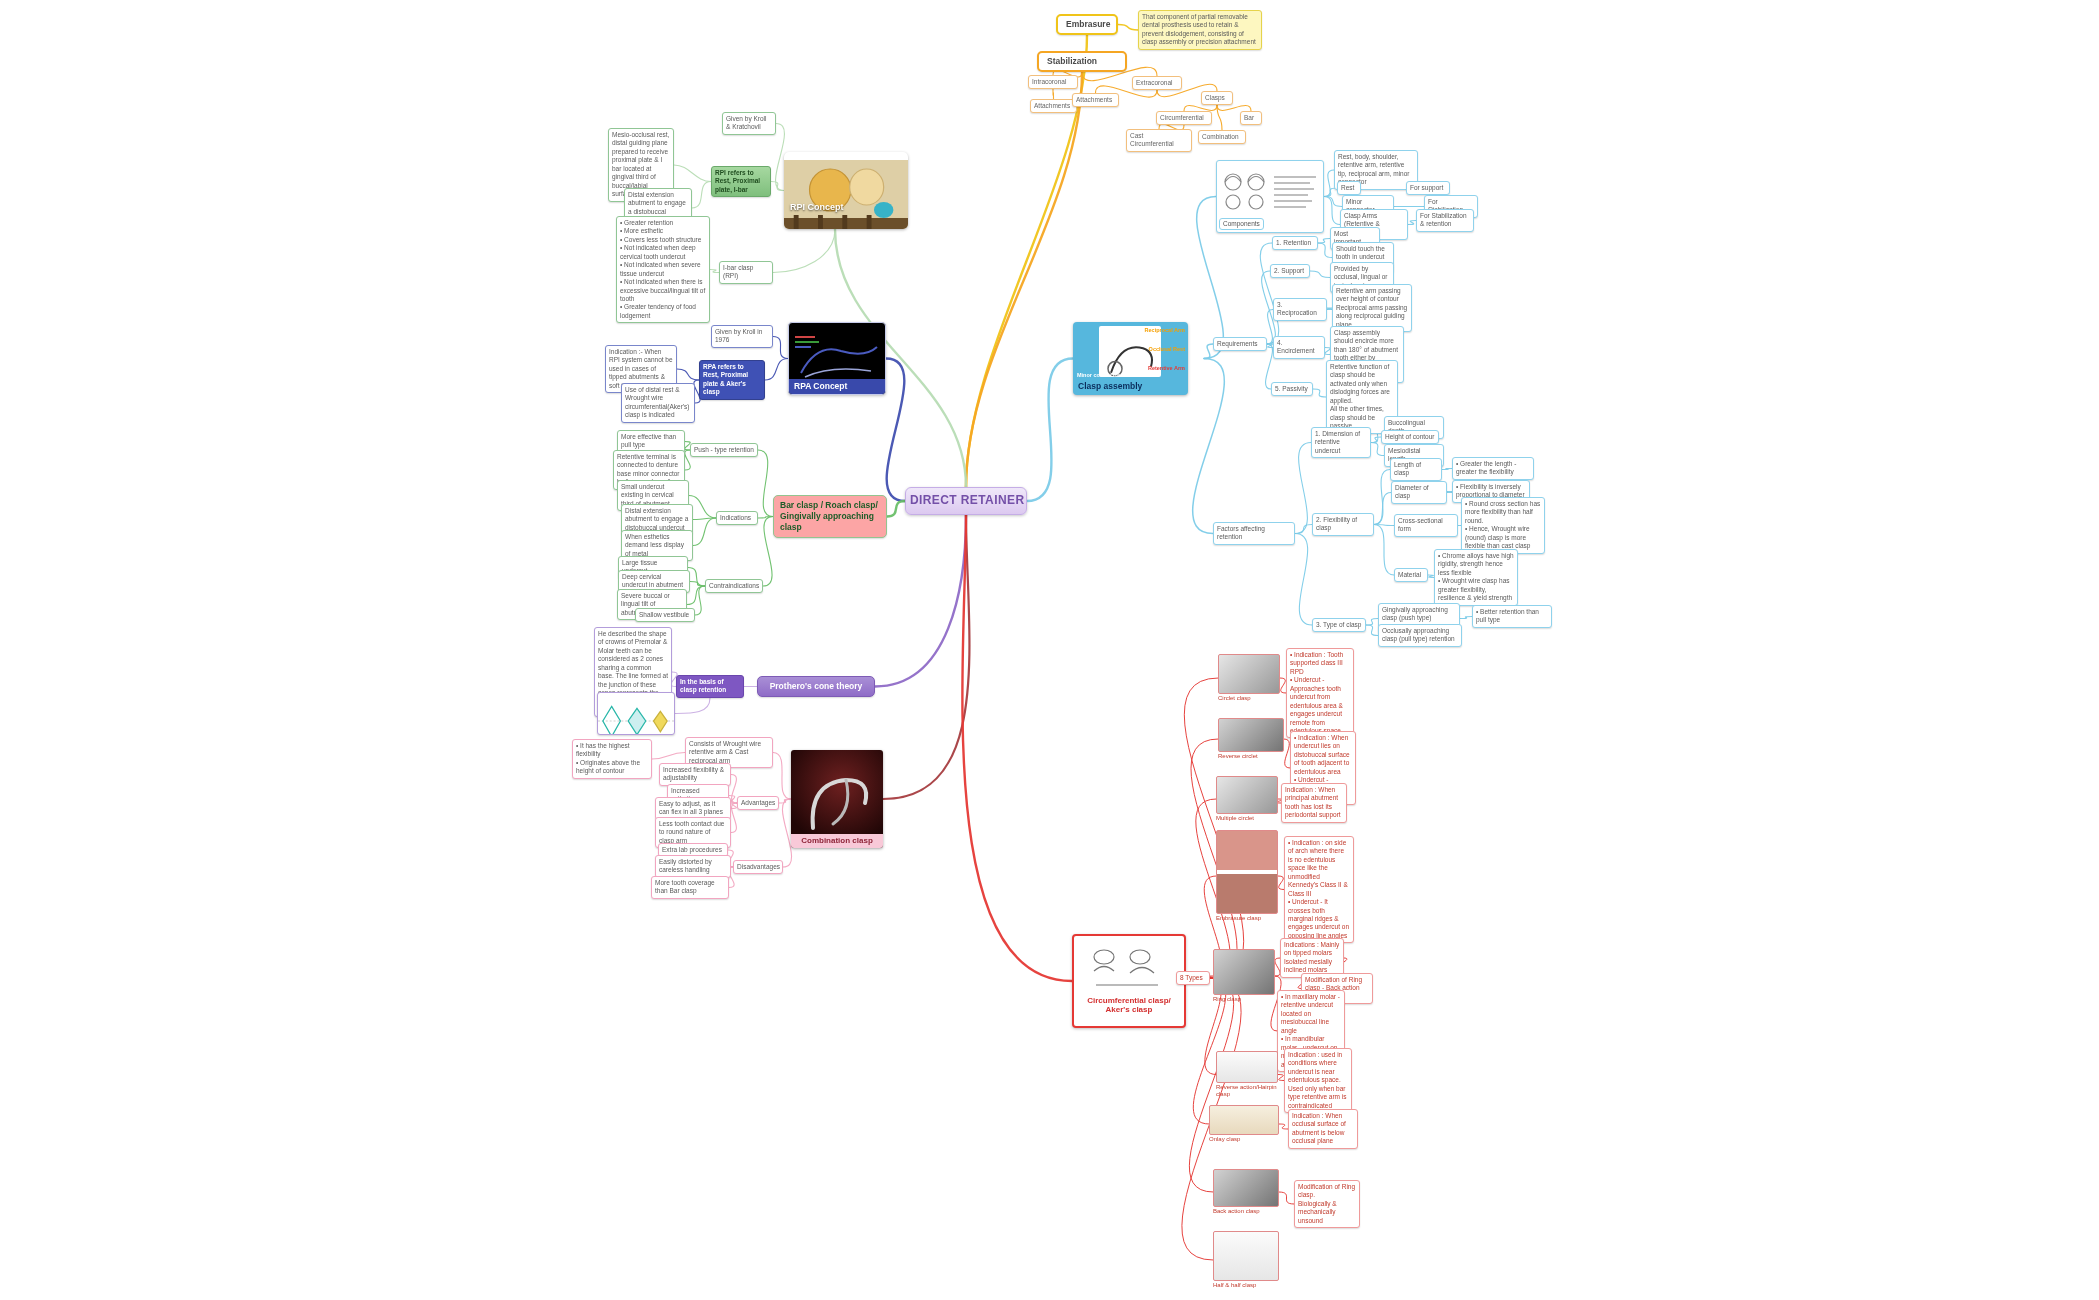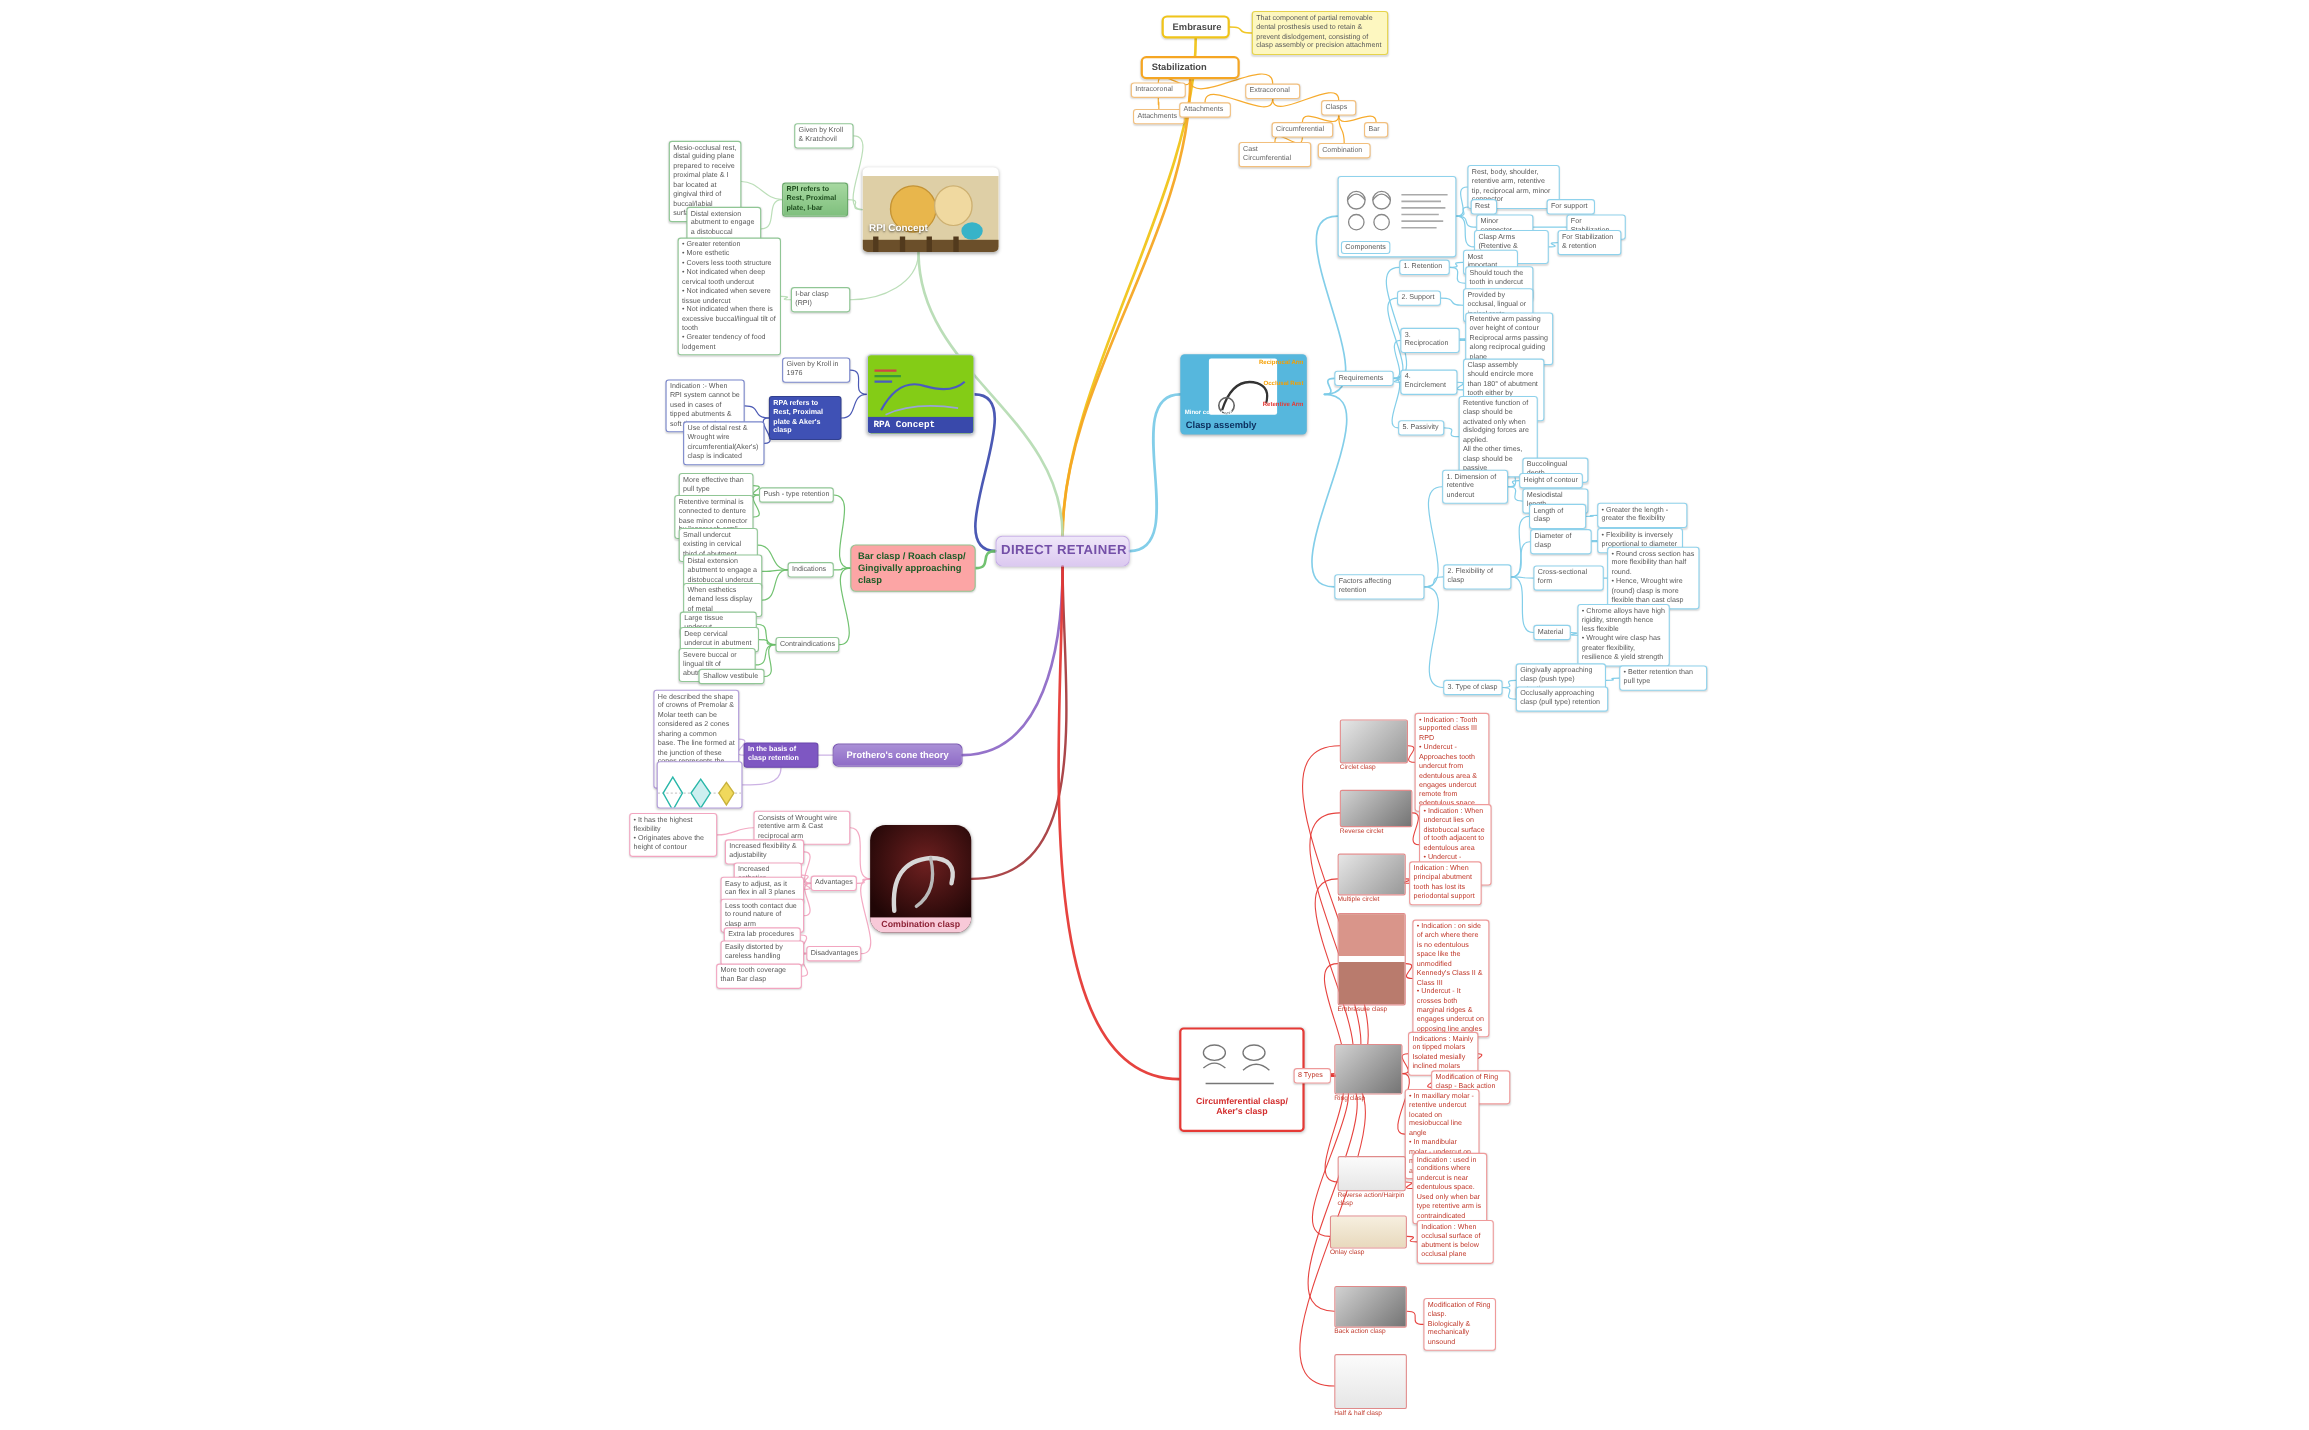"RPA Concept" .rpa-box { background: #84cc16 -> #000000; font-family: Liberation Mono, monospace -> none }
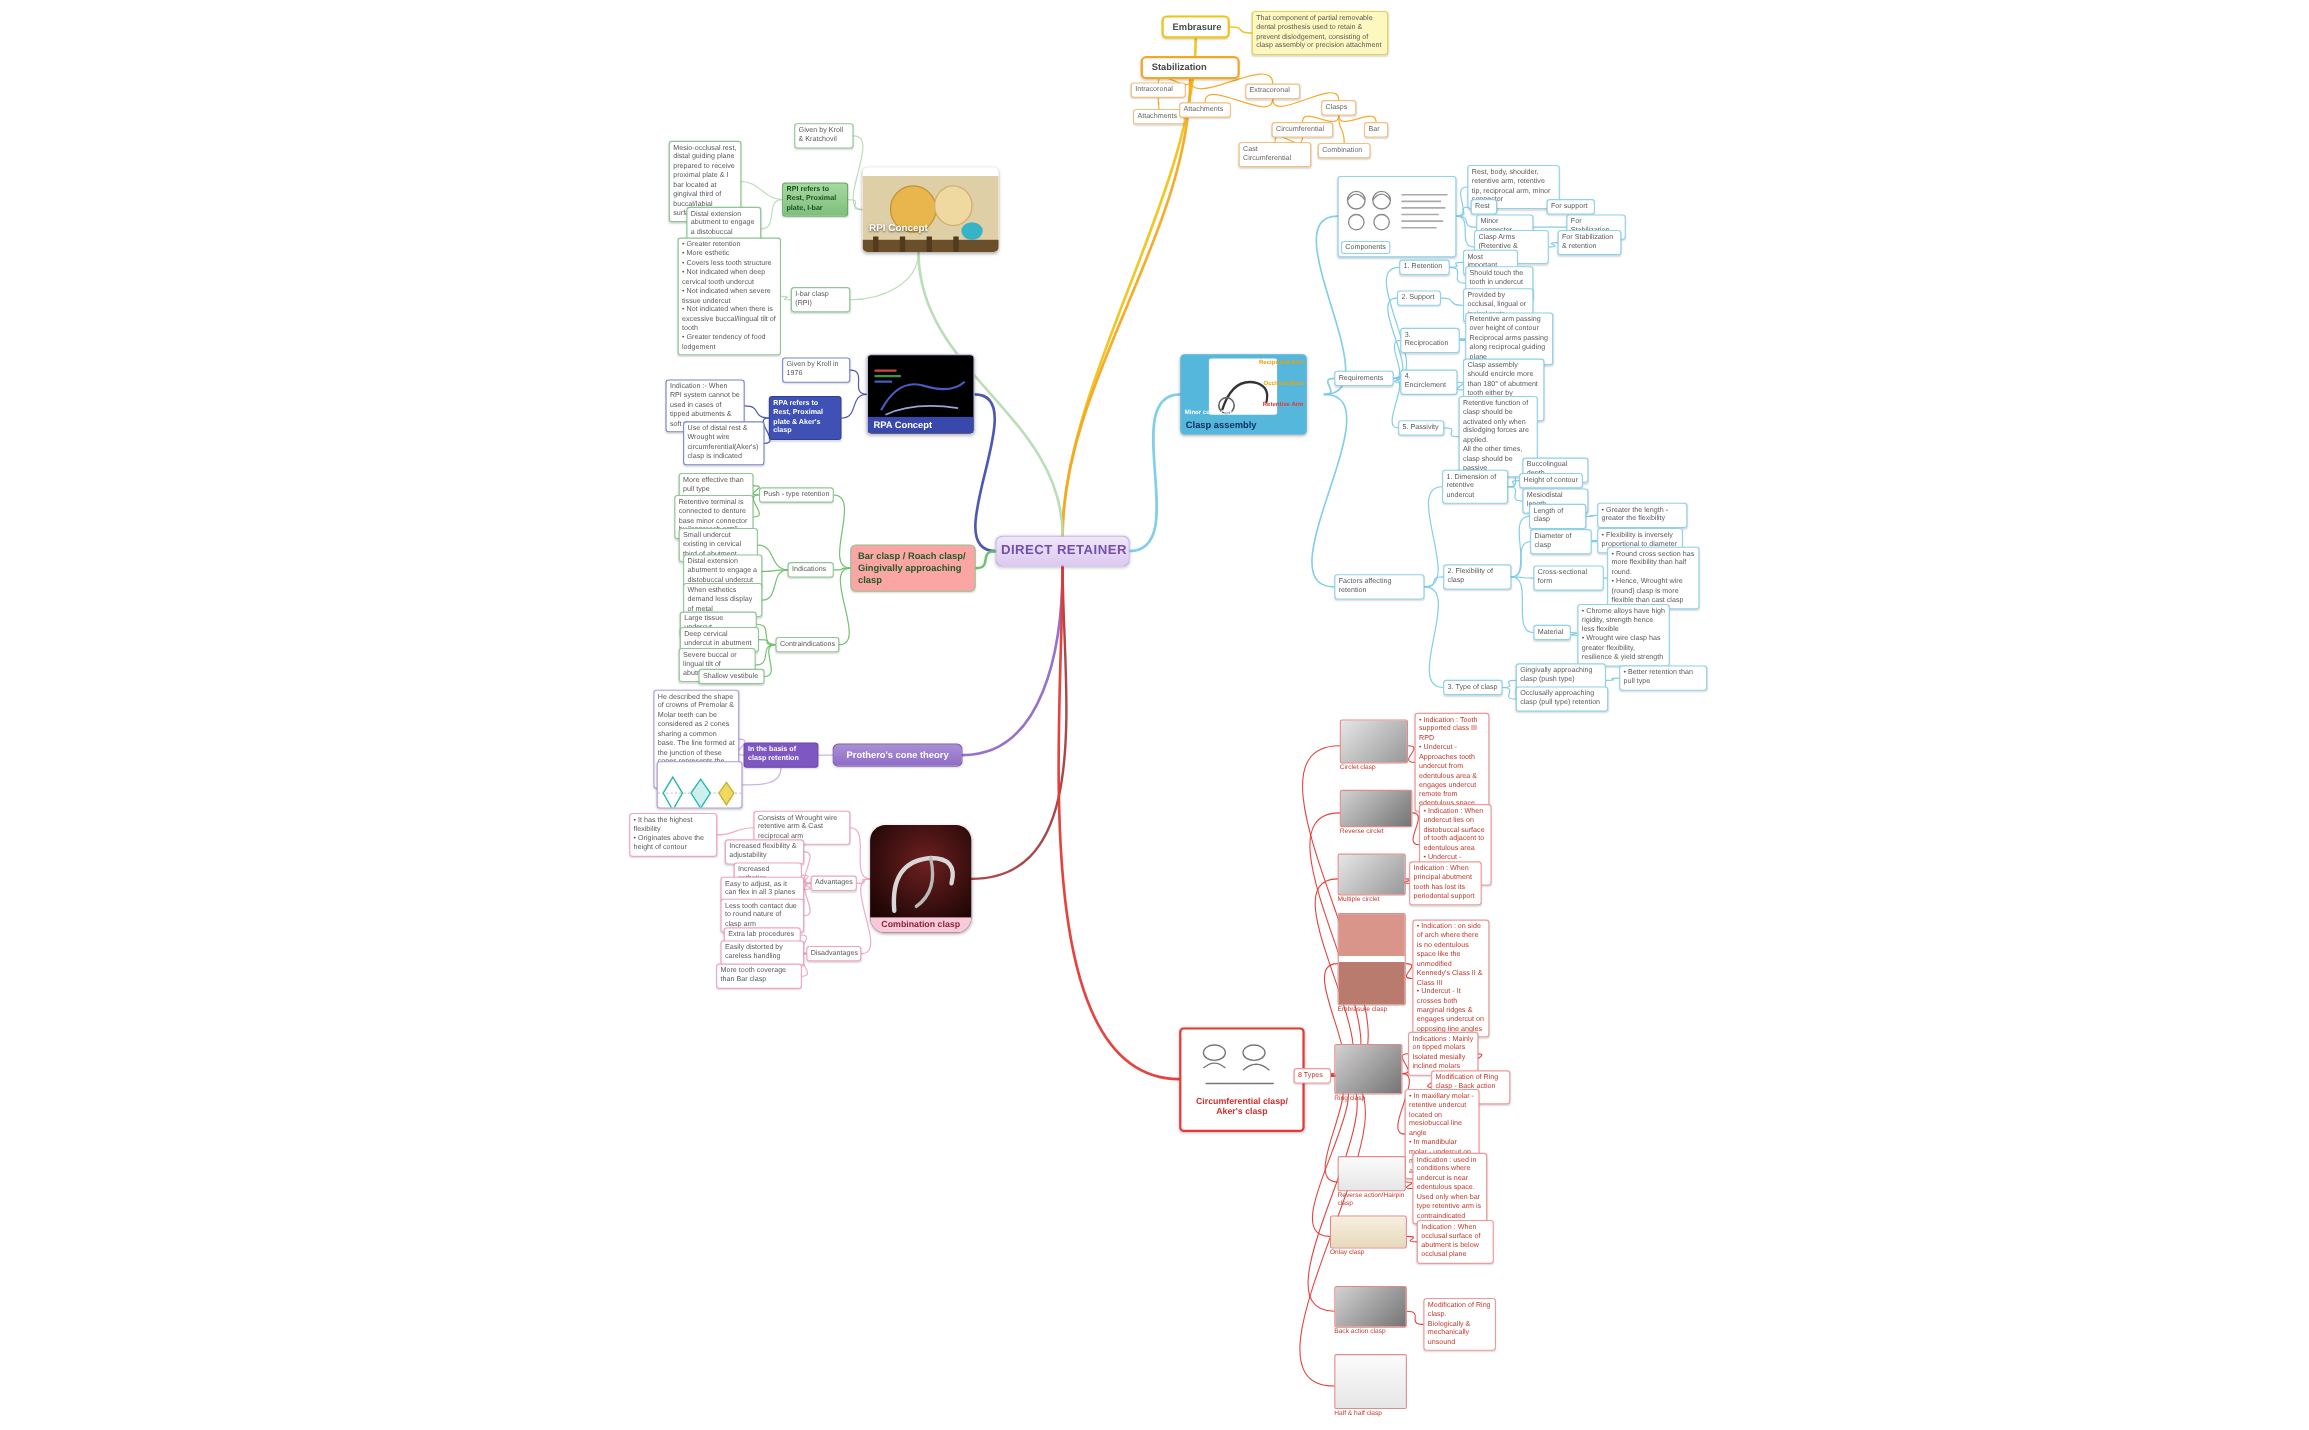"Combination clasp" .combo-box { border-radius: 14px -> 3px }
